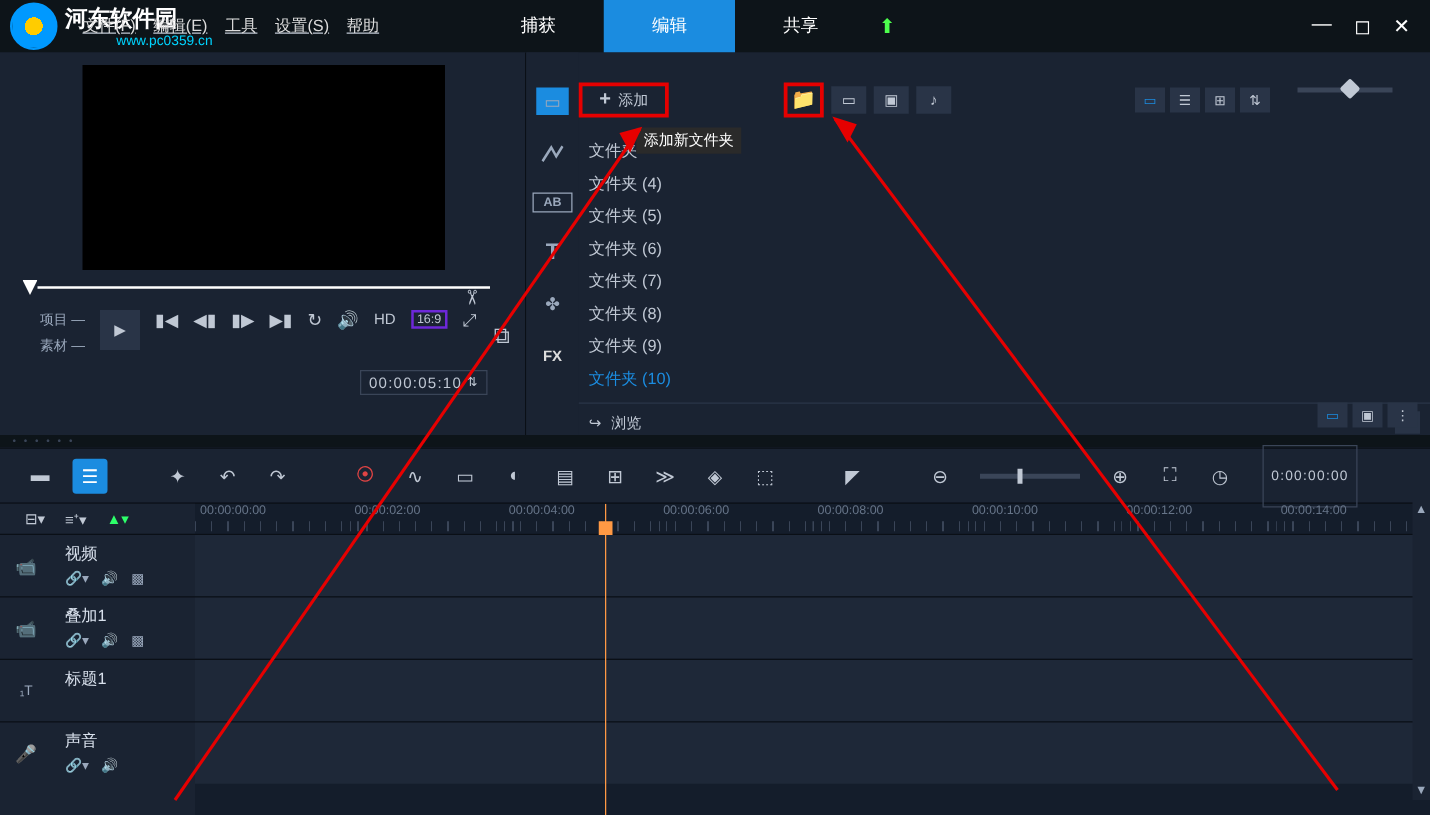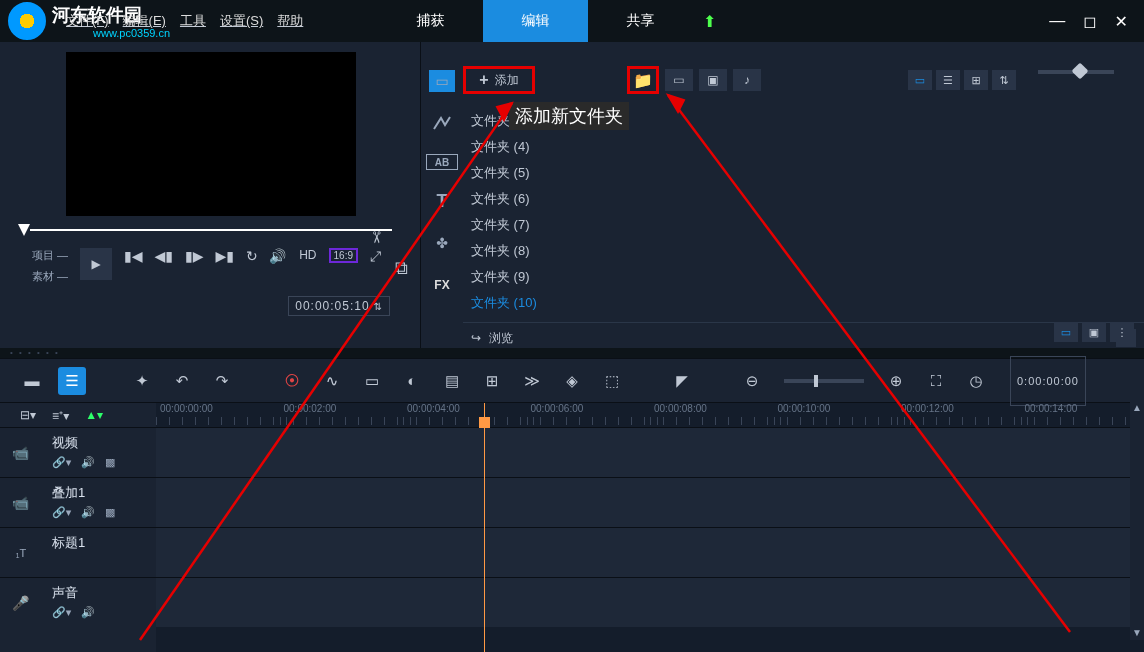"添加新文件夹" .tooltip { font-size: 18px -> 12px }
